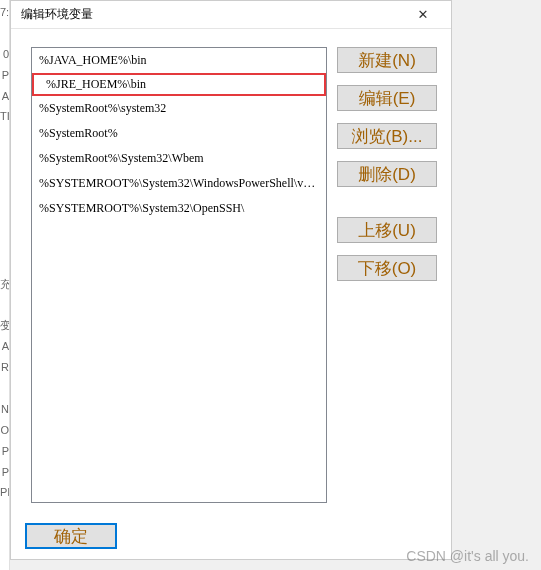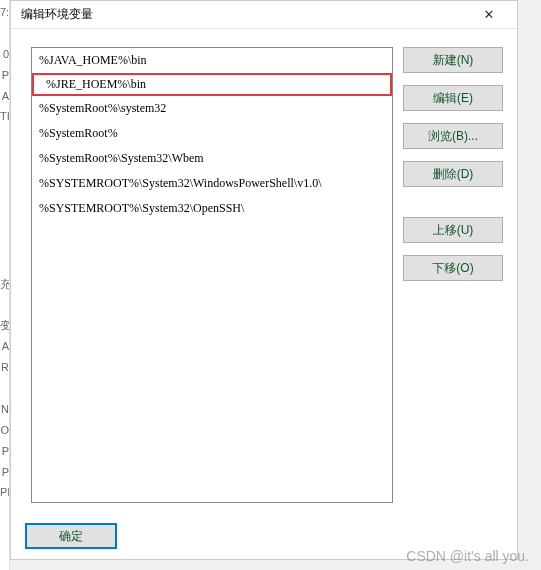"编辑环境变量" .dialog { width: 508px -> 442px }
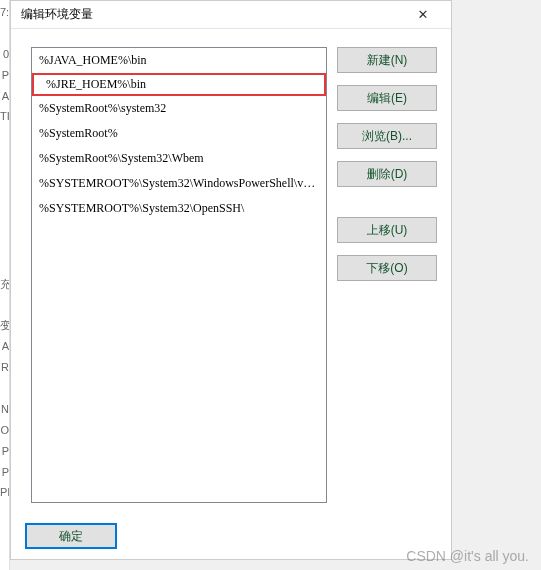"新建(N)" .btn { color: #14532d -> #a16207; font-size: 12px -> 17px }
